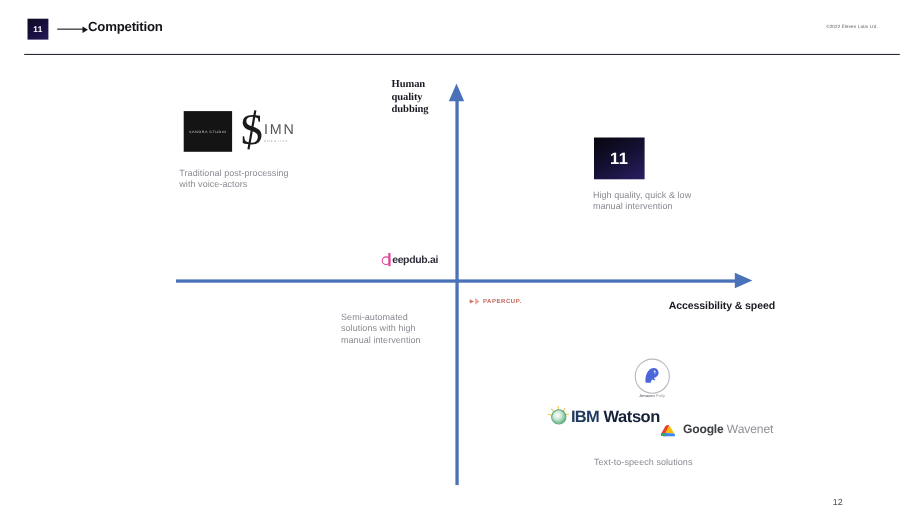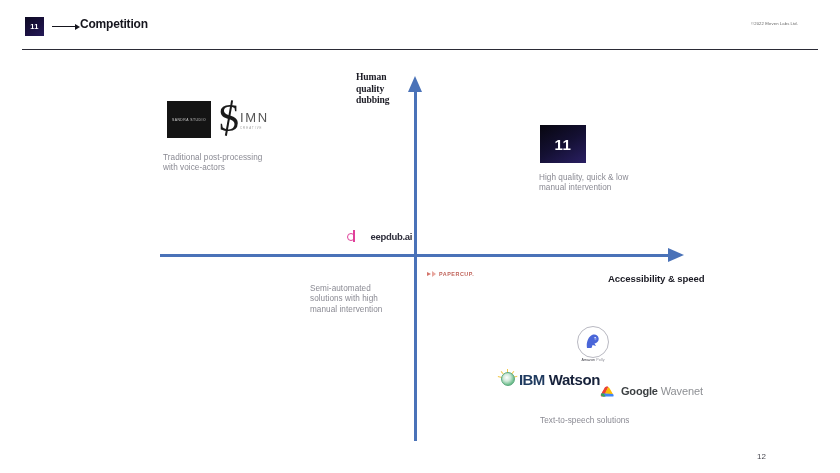"eepdub.ai" .logo-deepdub .txt { margin-left: 14px -> none }
